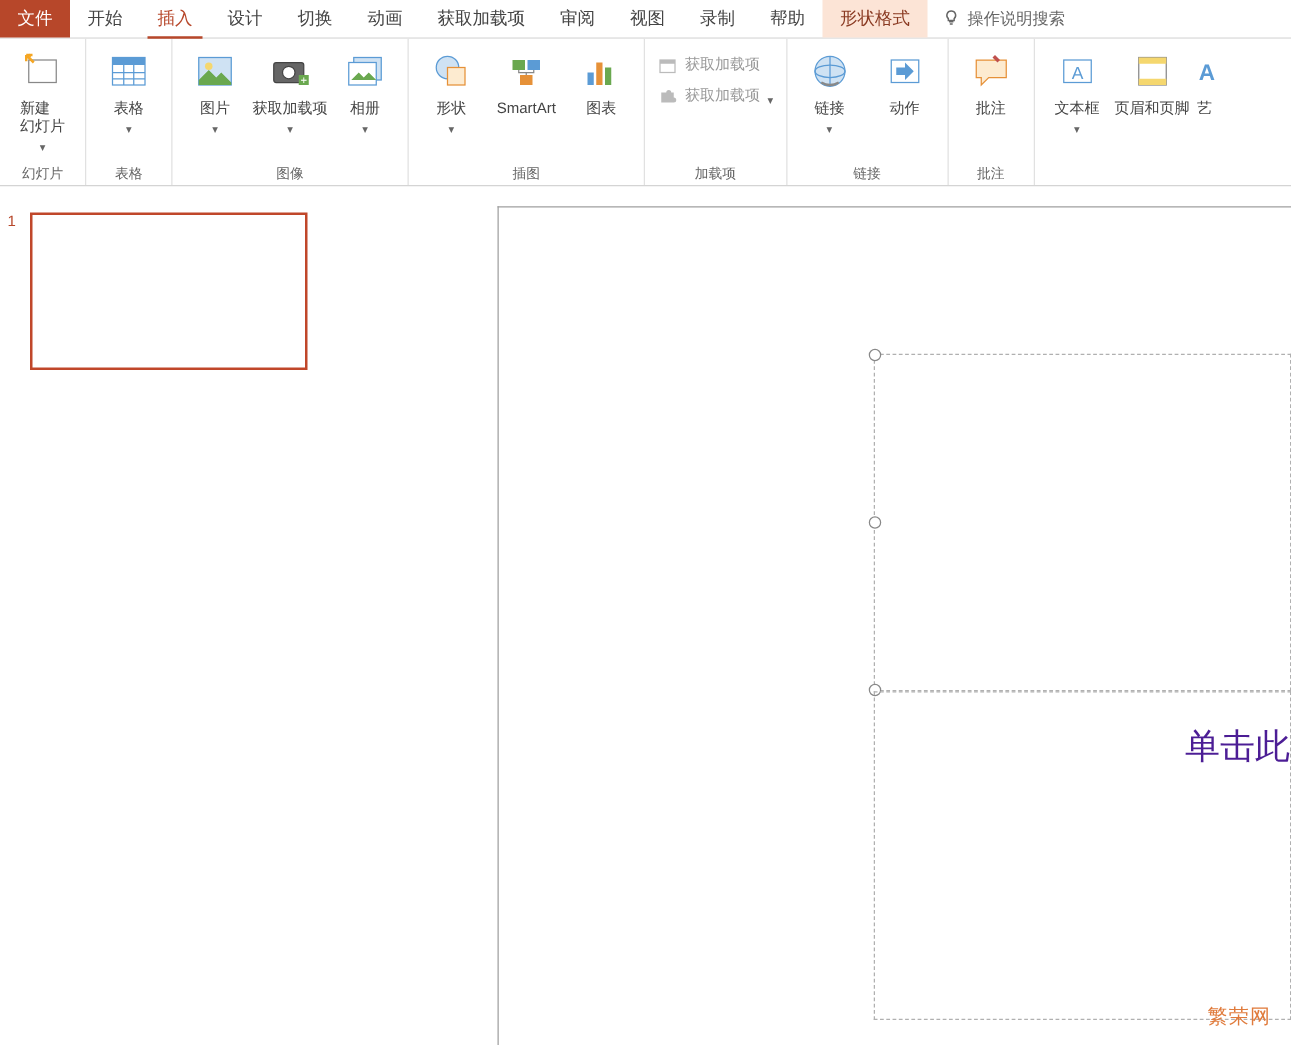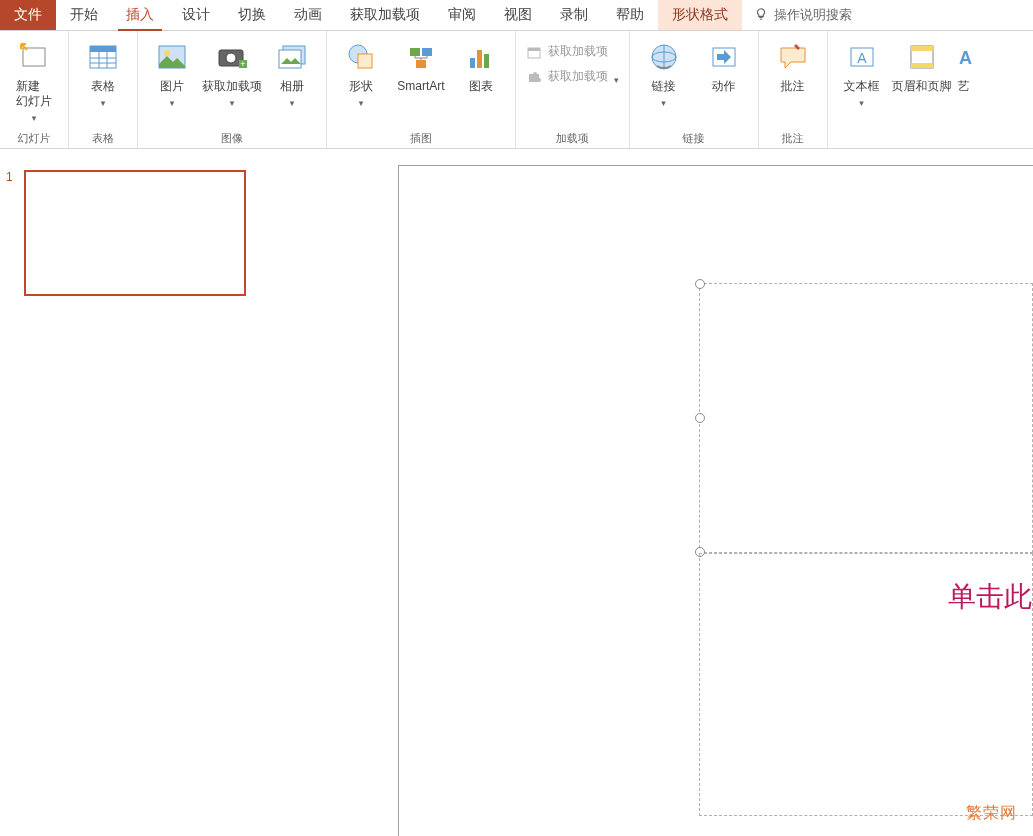"单击此" .body-text { color: #be185d -> #4c1d95 }
